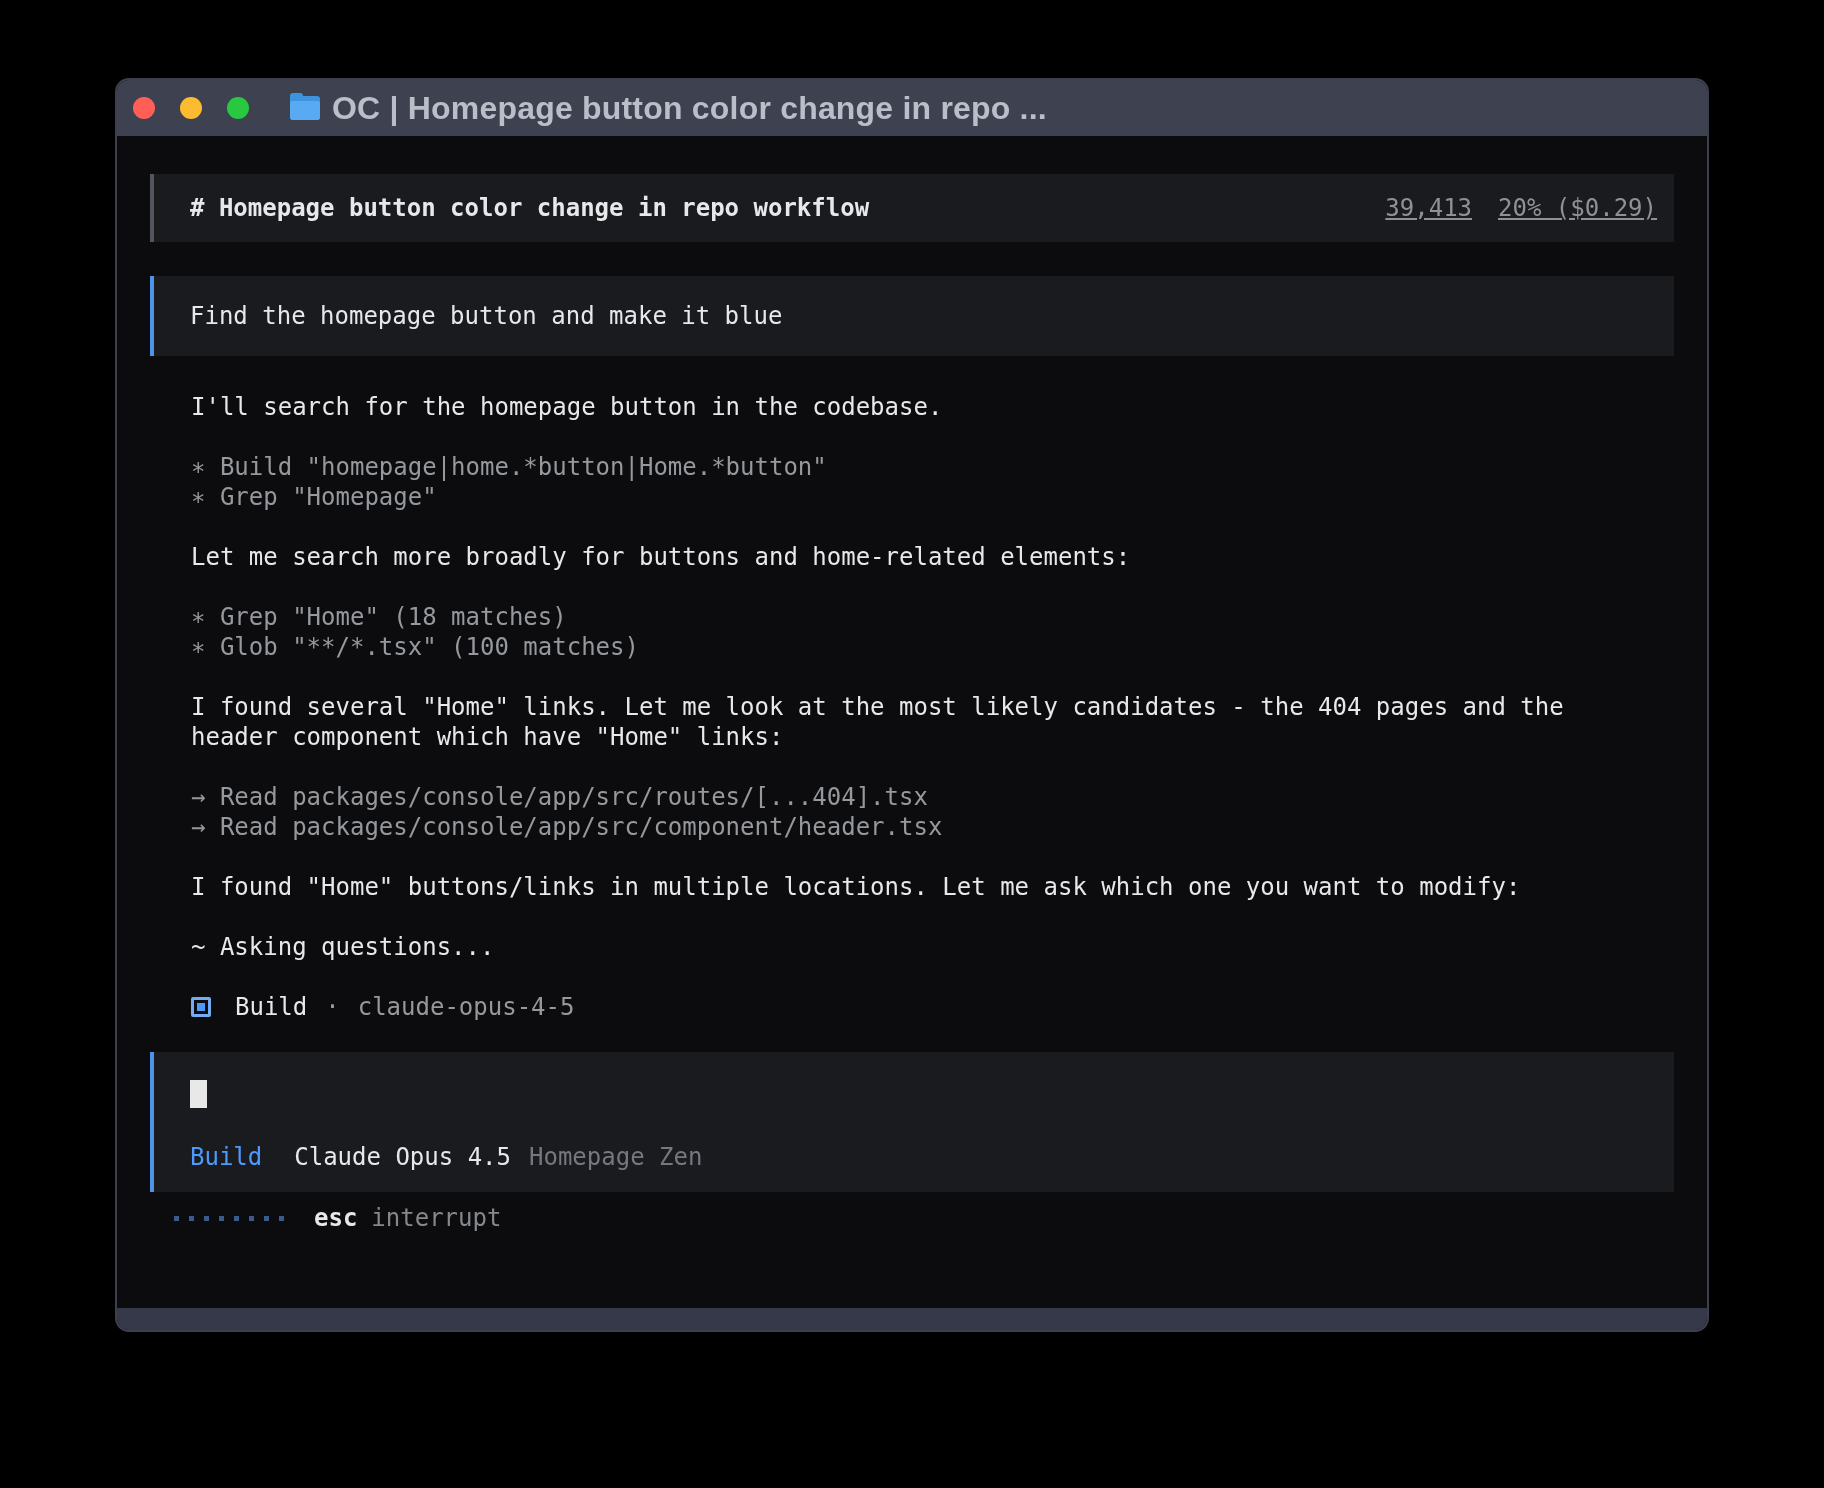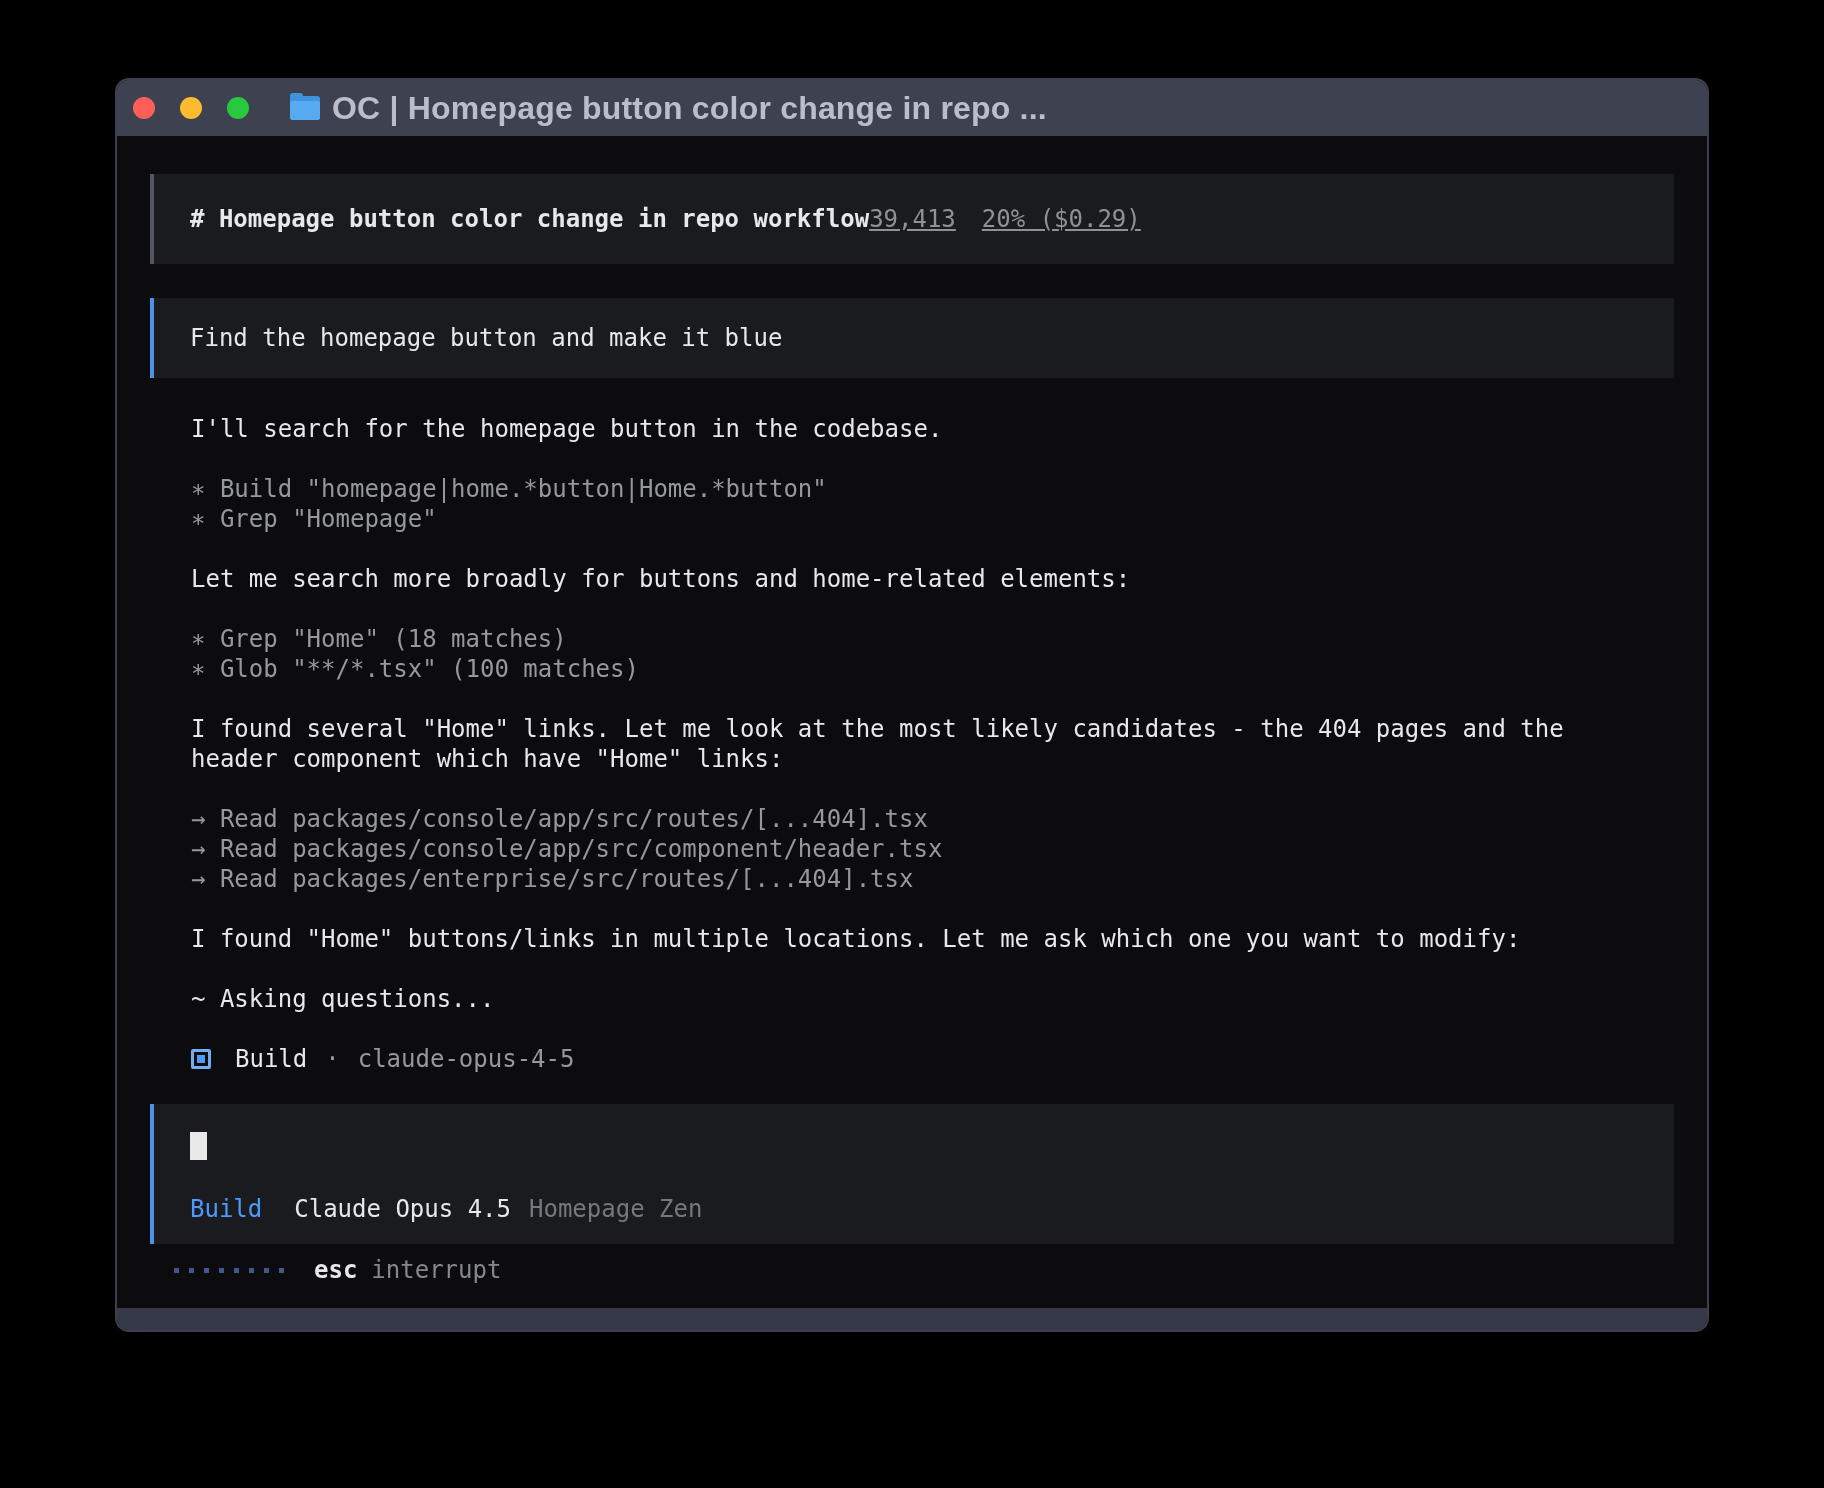"# Homepage button color change" .session-header { height: 90px -> 68px; justify-content: none -> space-between }
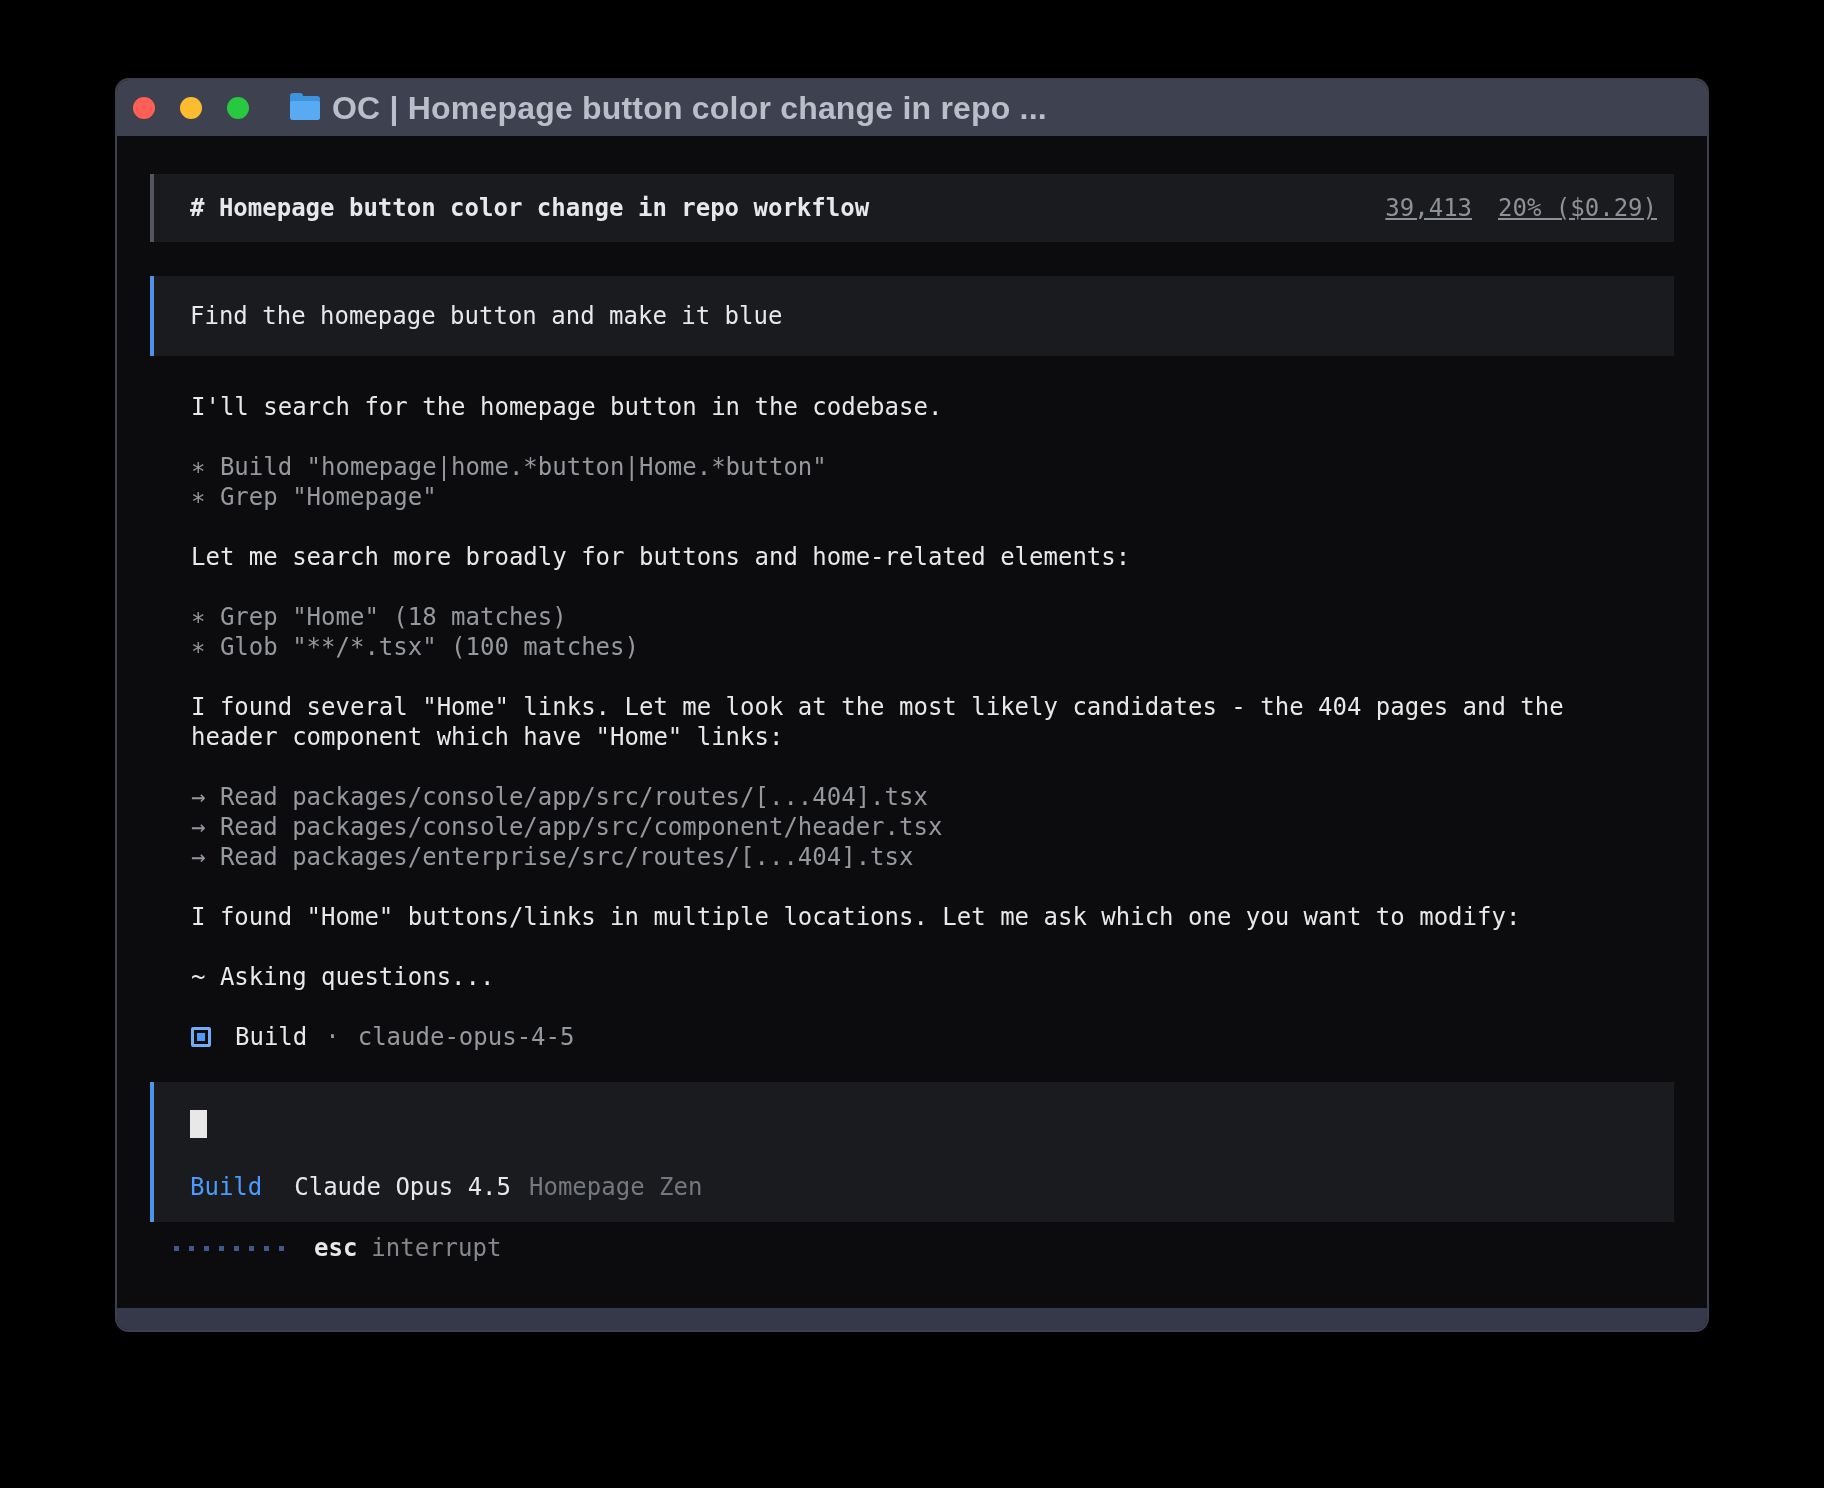"→ Read packages/enterprise/src/routes/[...404].tsx" div.t-line { html: <div>→ Read packages/enterprise/src/routes/[...404].tsx</div> -> none }
